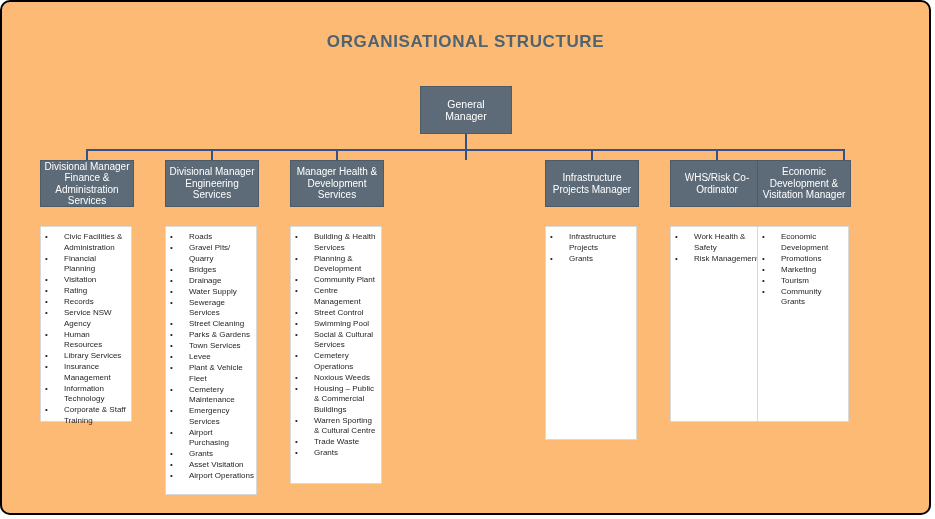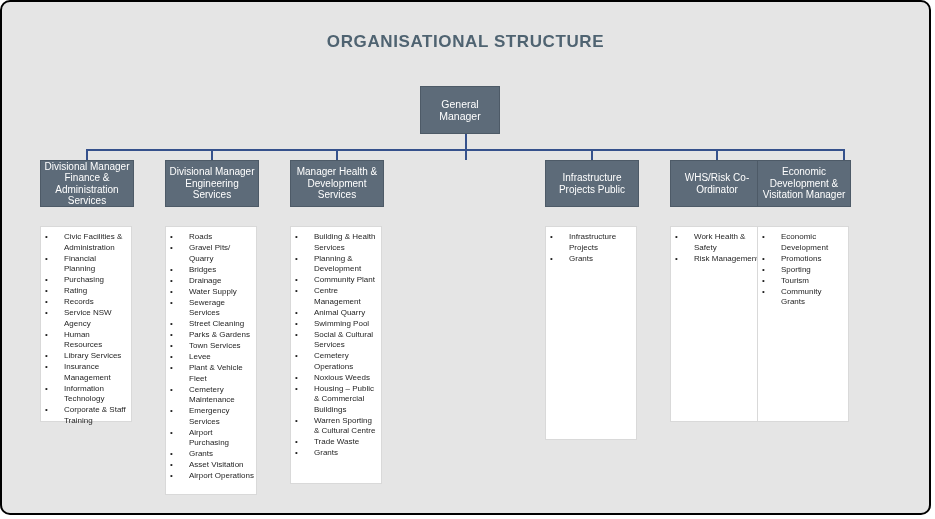"ORGANISATIONAL STRUCTURE" .canvas { background: #e5e5e5 -> #fdba74 }
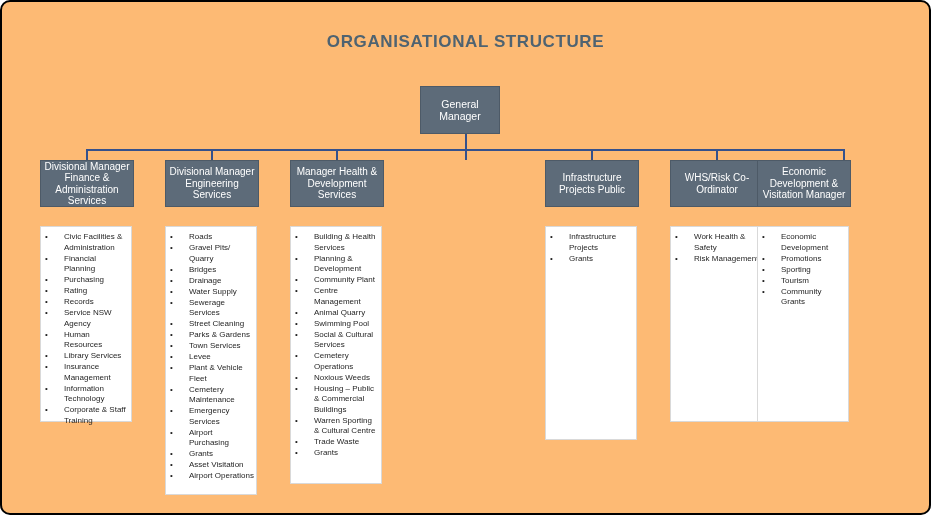"General Manager" .gm-box { padding: 2px -> 8px; width: 80px -> 92px }
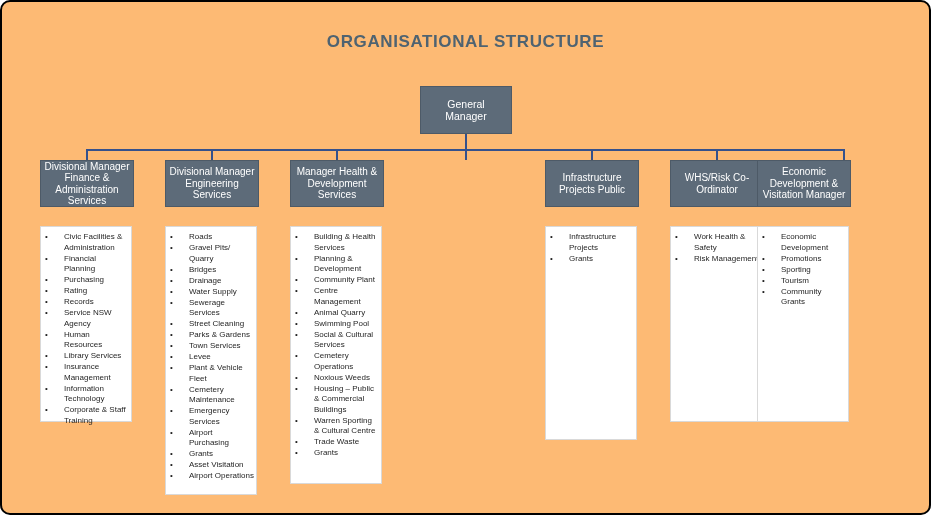"Infrastructure Projects Public" div.dept { text: Public -> Manager }
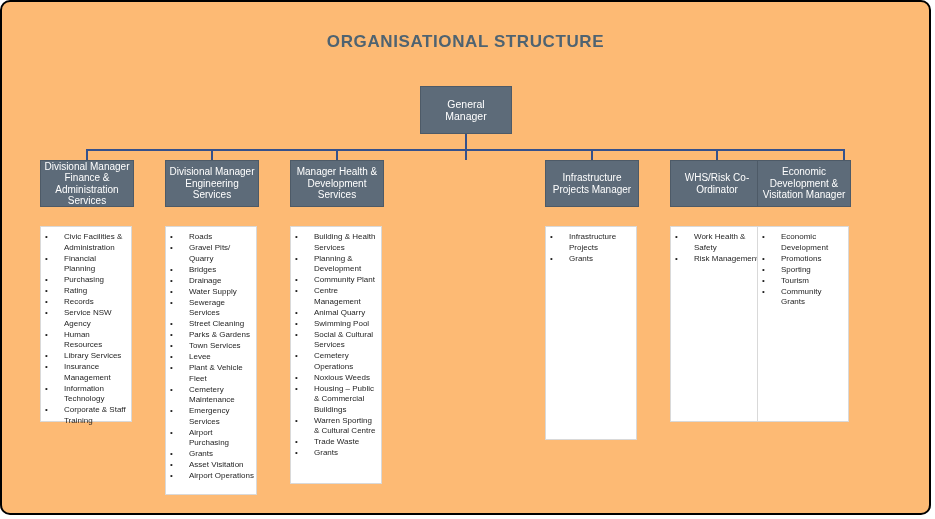"Sporting" span.li-text { text: Sporting -> Marketing }
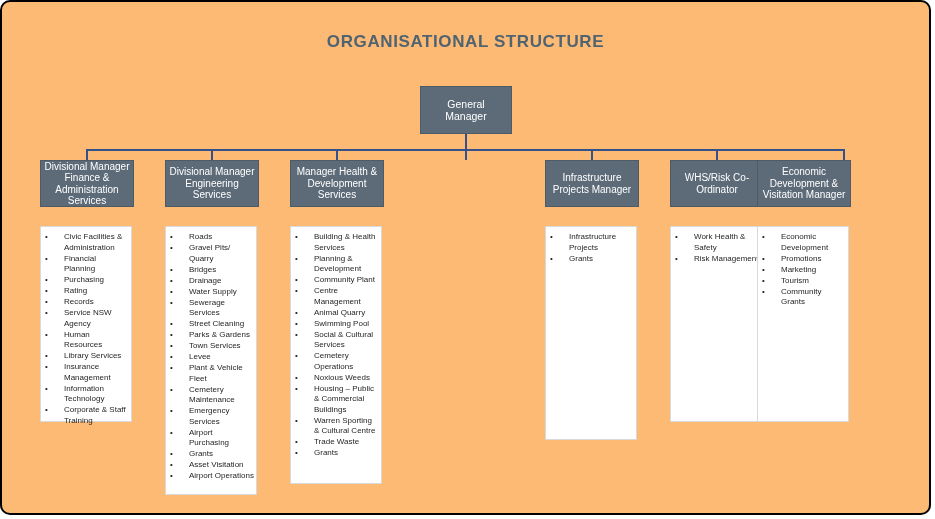"Purchasing" span.li-text { text: Purchasing -> Visitation }
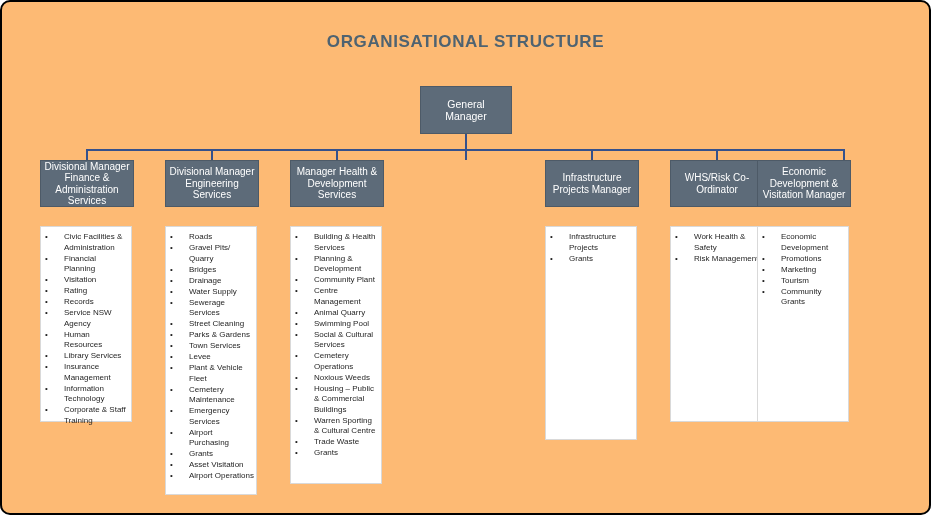"Animal Quarry" span.li-text { text: Animal Quarry -> Street Control }
